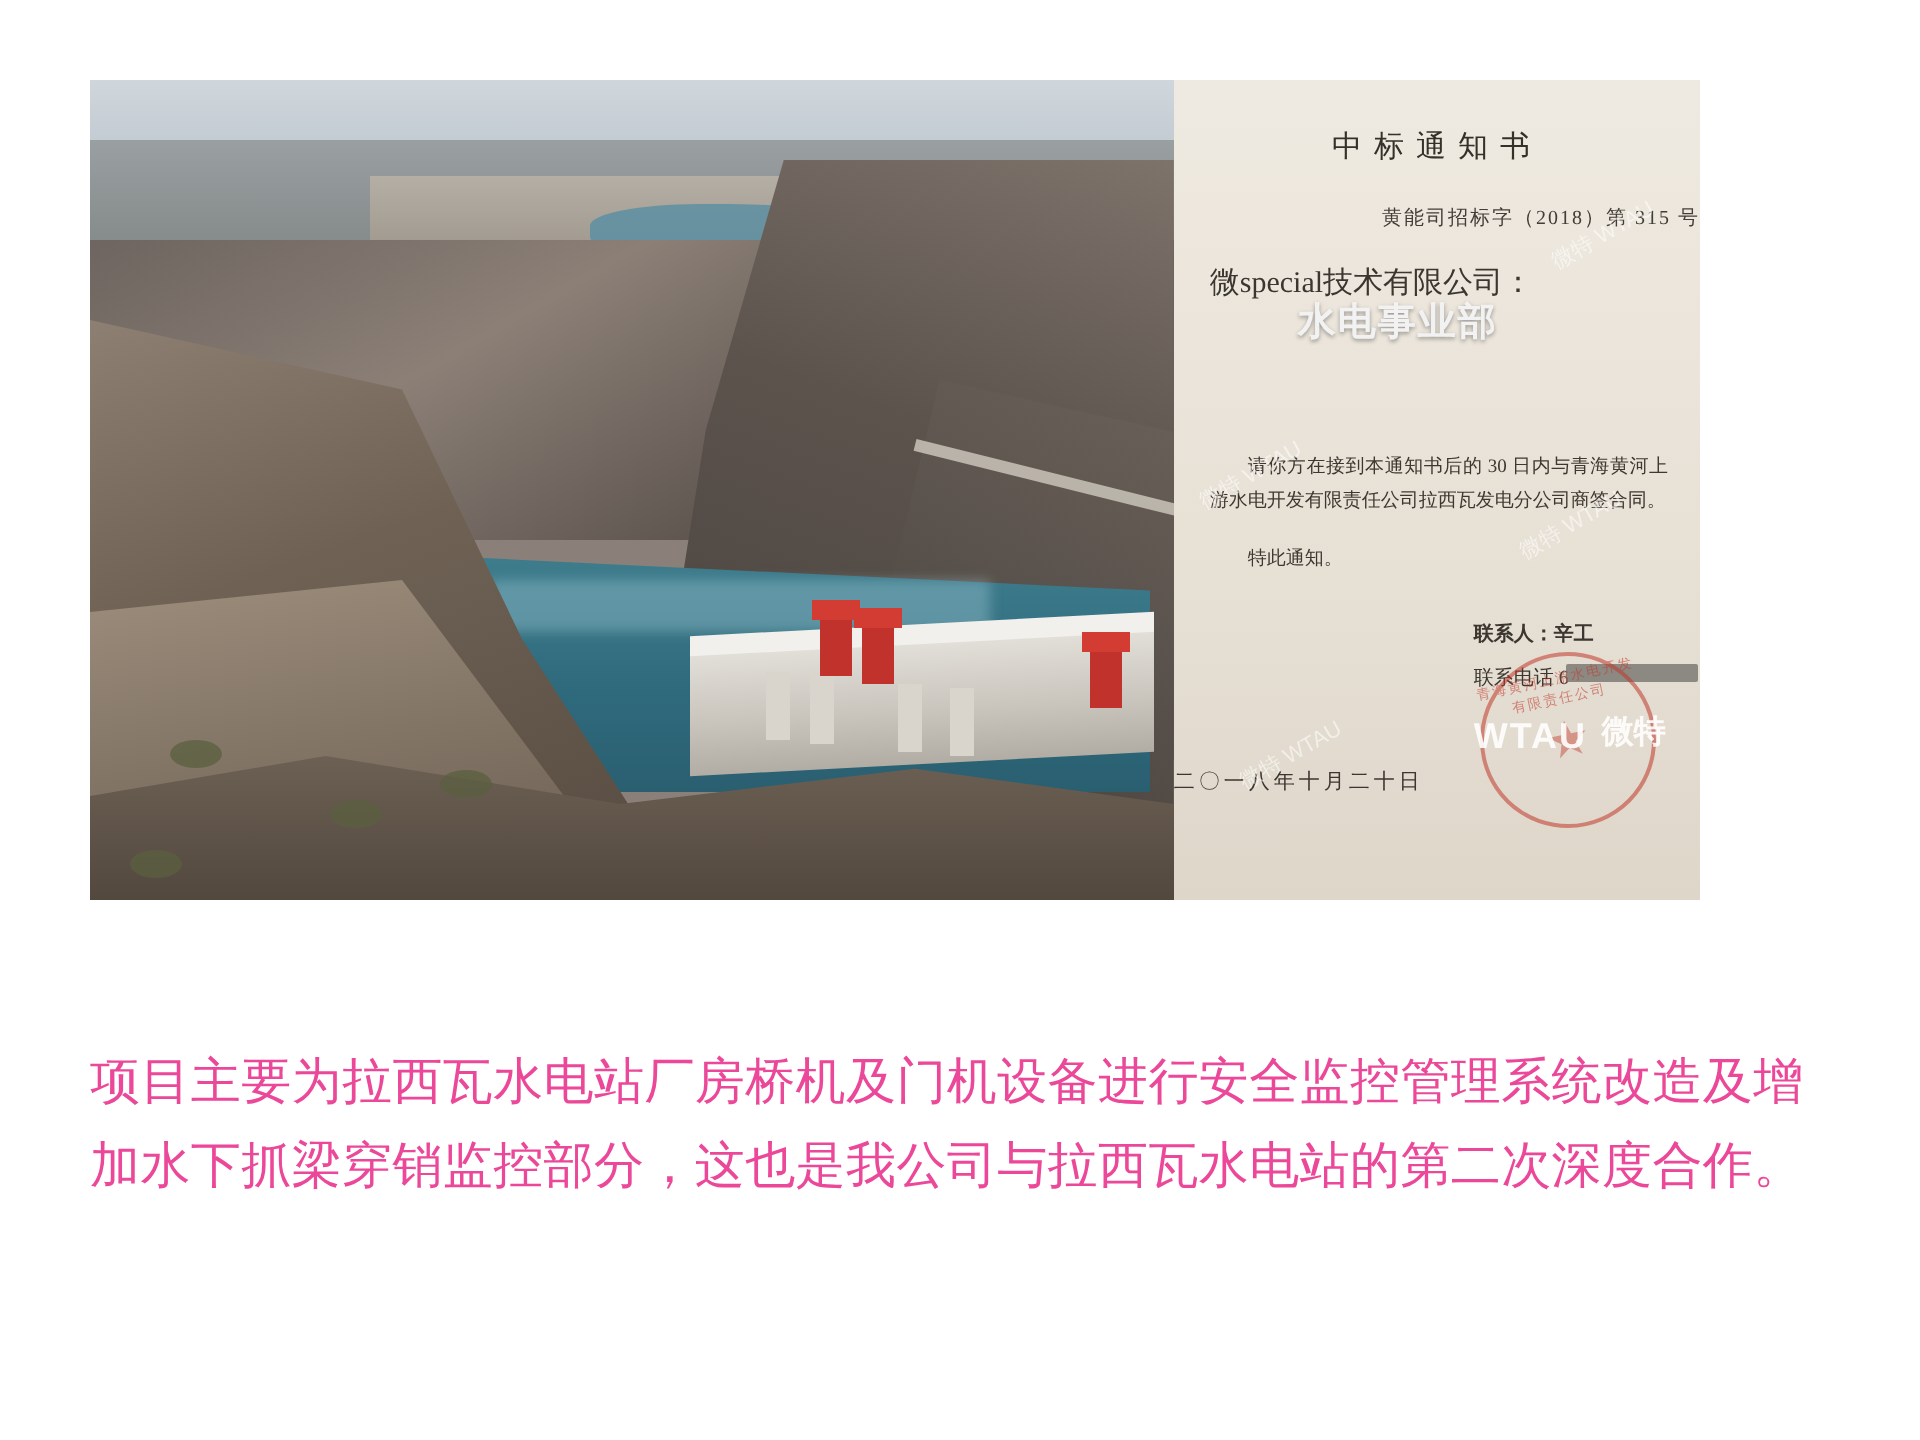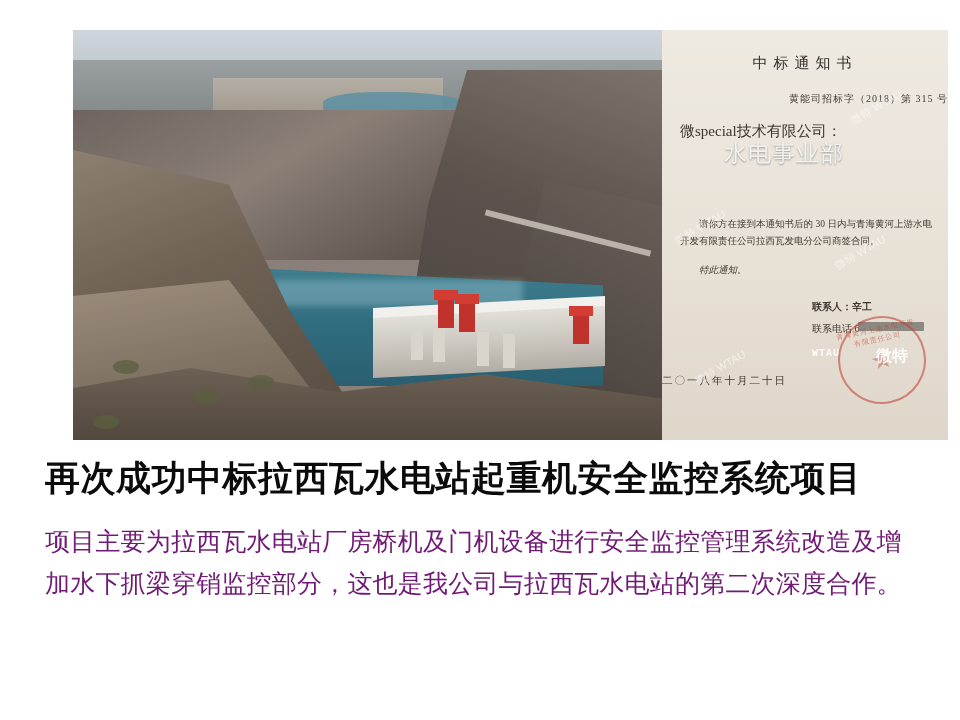"中标通知书" .media-band { margin-left: 28px -> none; top: 30px -> 40px; width: 875px -> 805px }
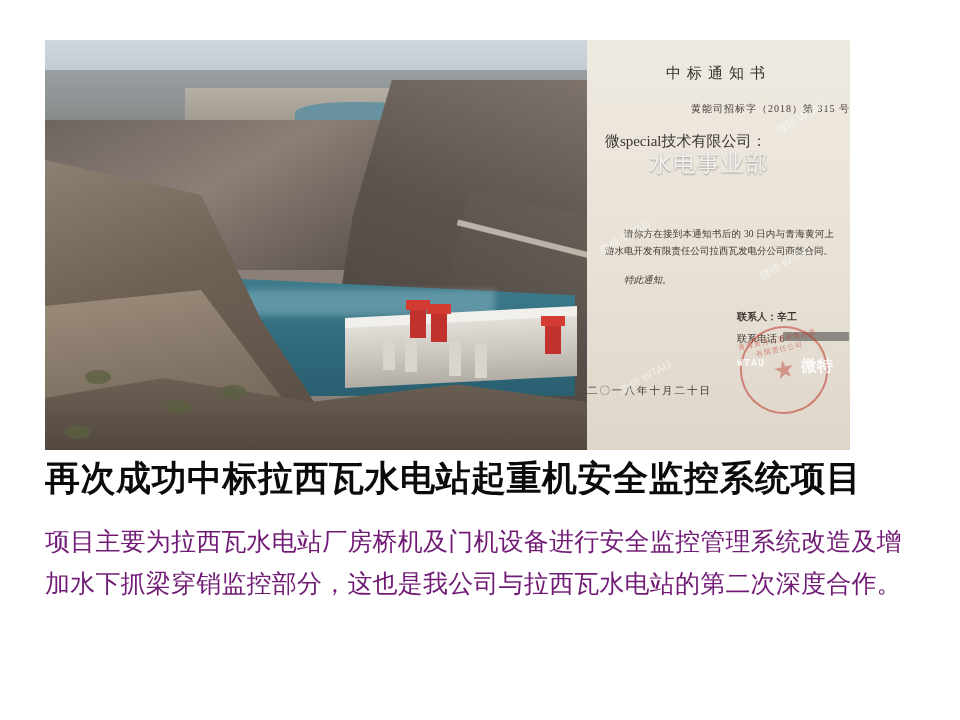"水电事业部" .wm-dept { font-size: 23px -> 19px; font-weight: 400 -> 700 }
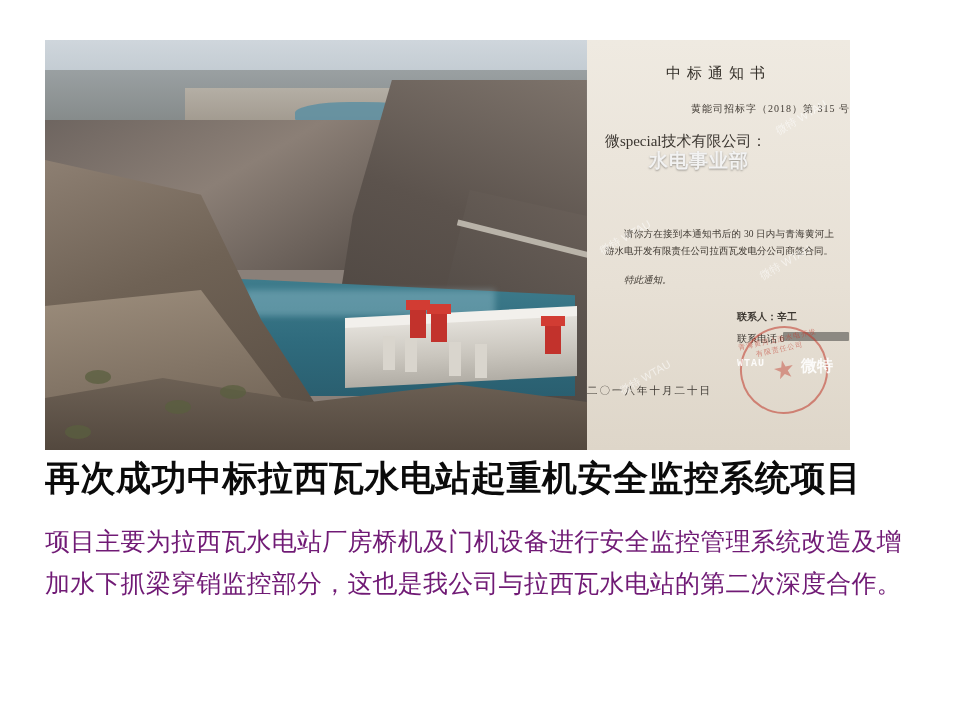"特此通知。" .lp3 { font-style: italic -> none }
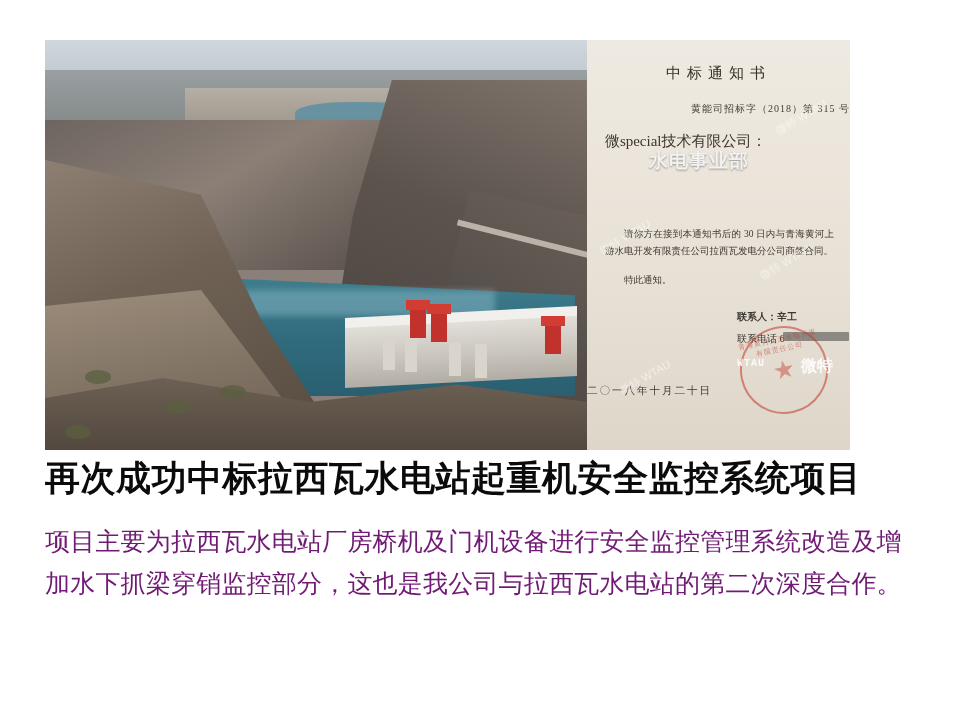"WTAU" .wm-brand { font-family: Liberation Mono, monospace -> Liberation Sans, sans-serif; font-size: 10px -> 18px }
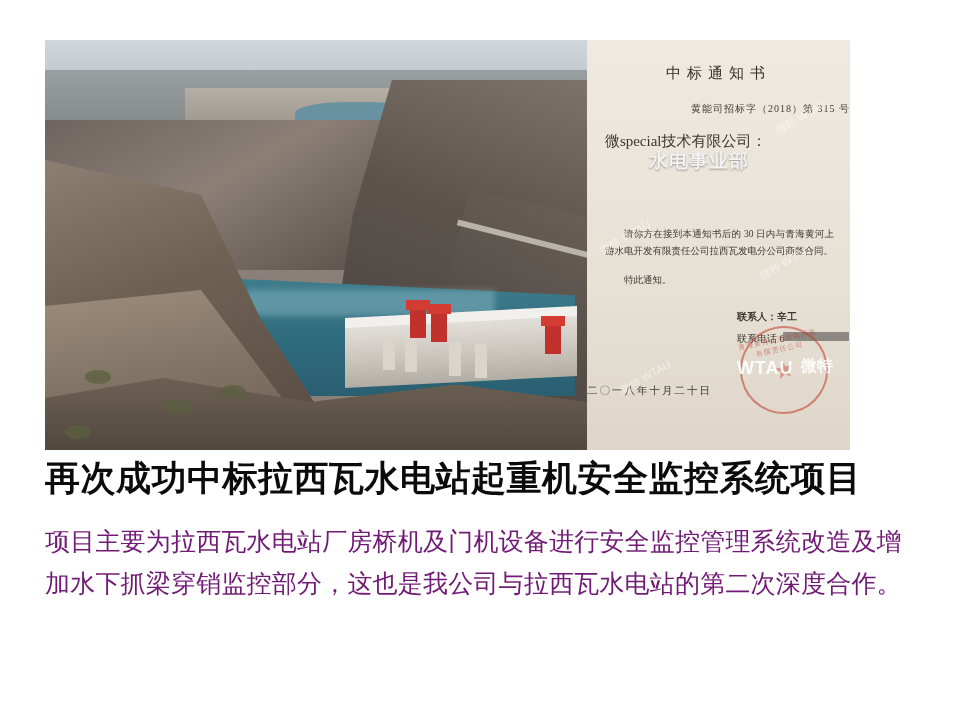"再次成功中标拉西瓦水电站起重机安全监控系统项目" div.headline { html: <div>再次成功中标拉西瓦水电站起重机安全监控系统项目</div> -> none }
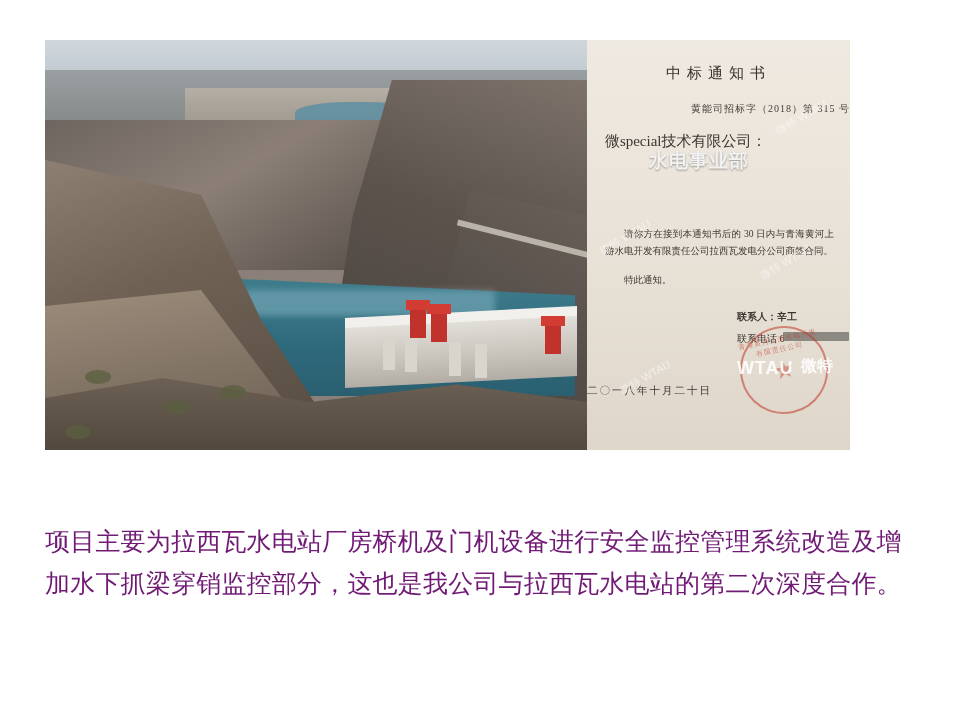"项目主要为拉西瓦水电站厂房桥机及门机设备进行安全监控管理系统改造及增加水下抓梁穿" .body-copy { color: #701a75 -> #ec4899 }
